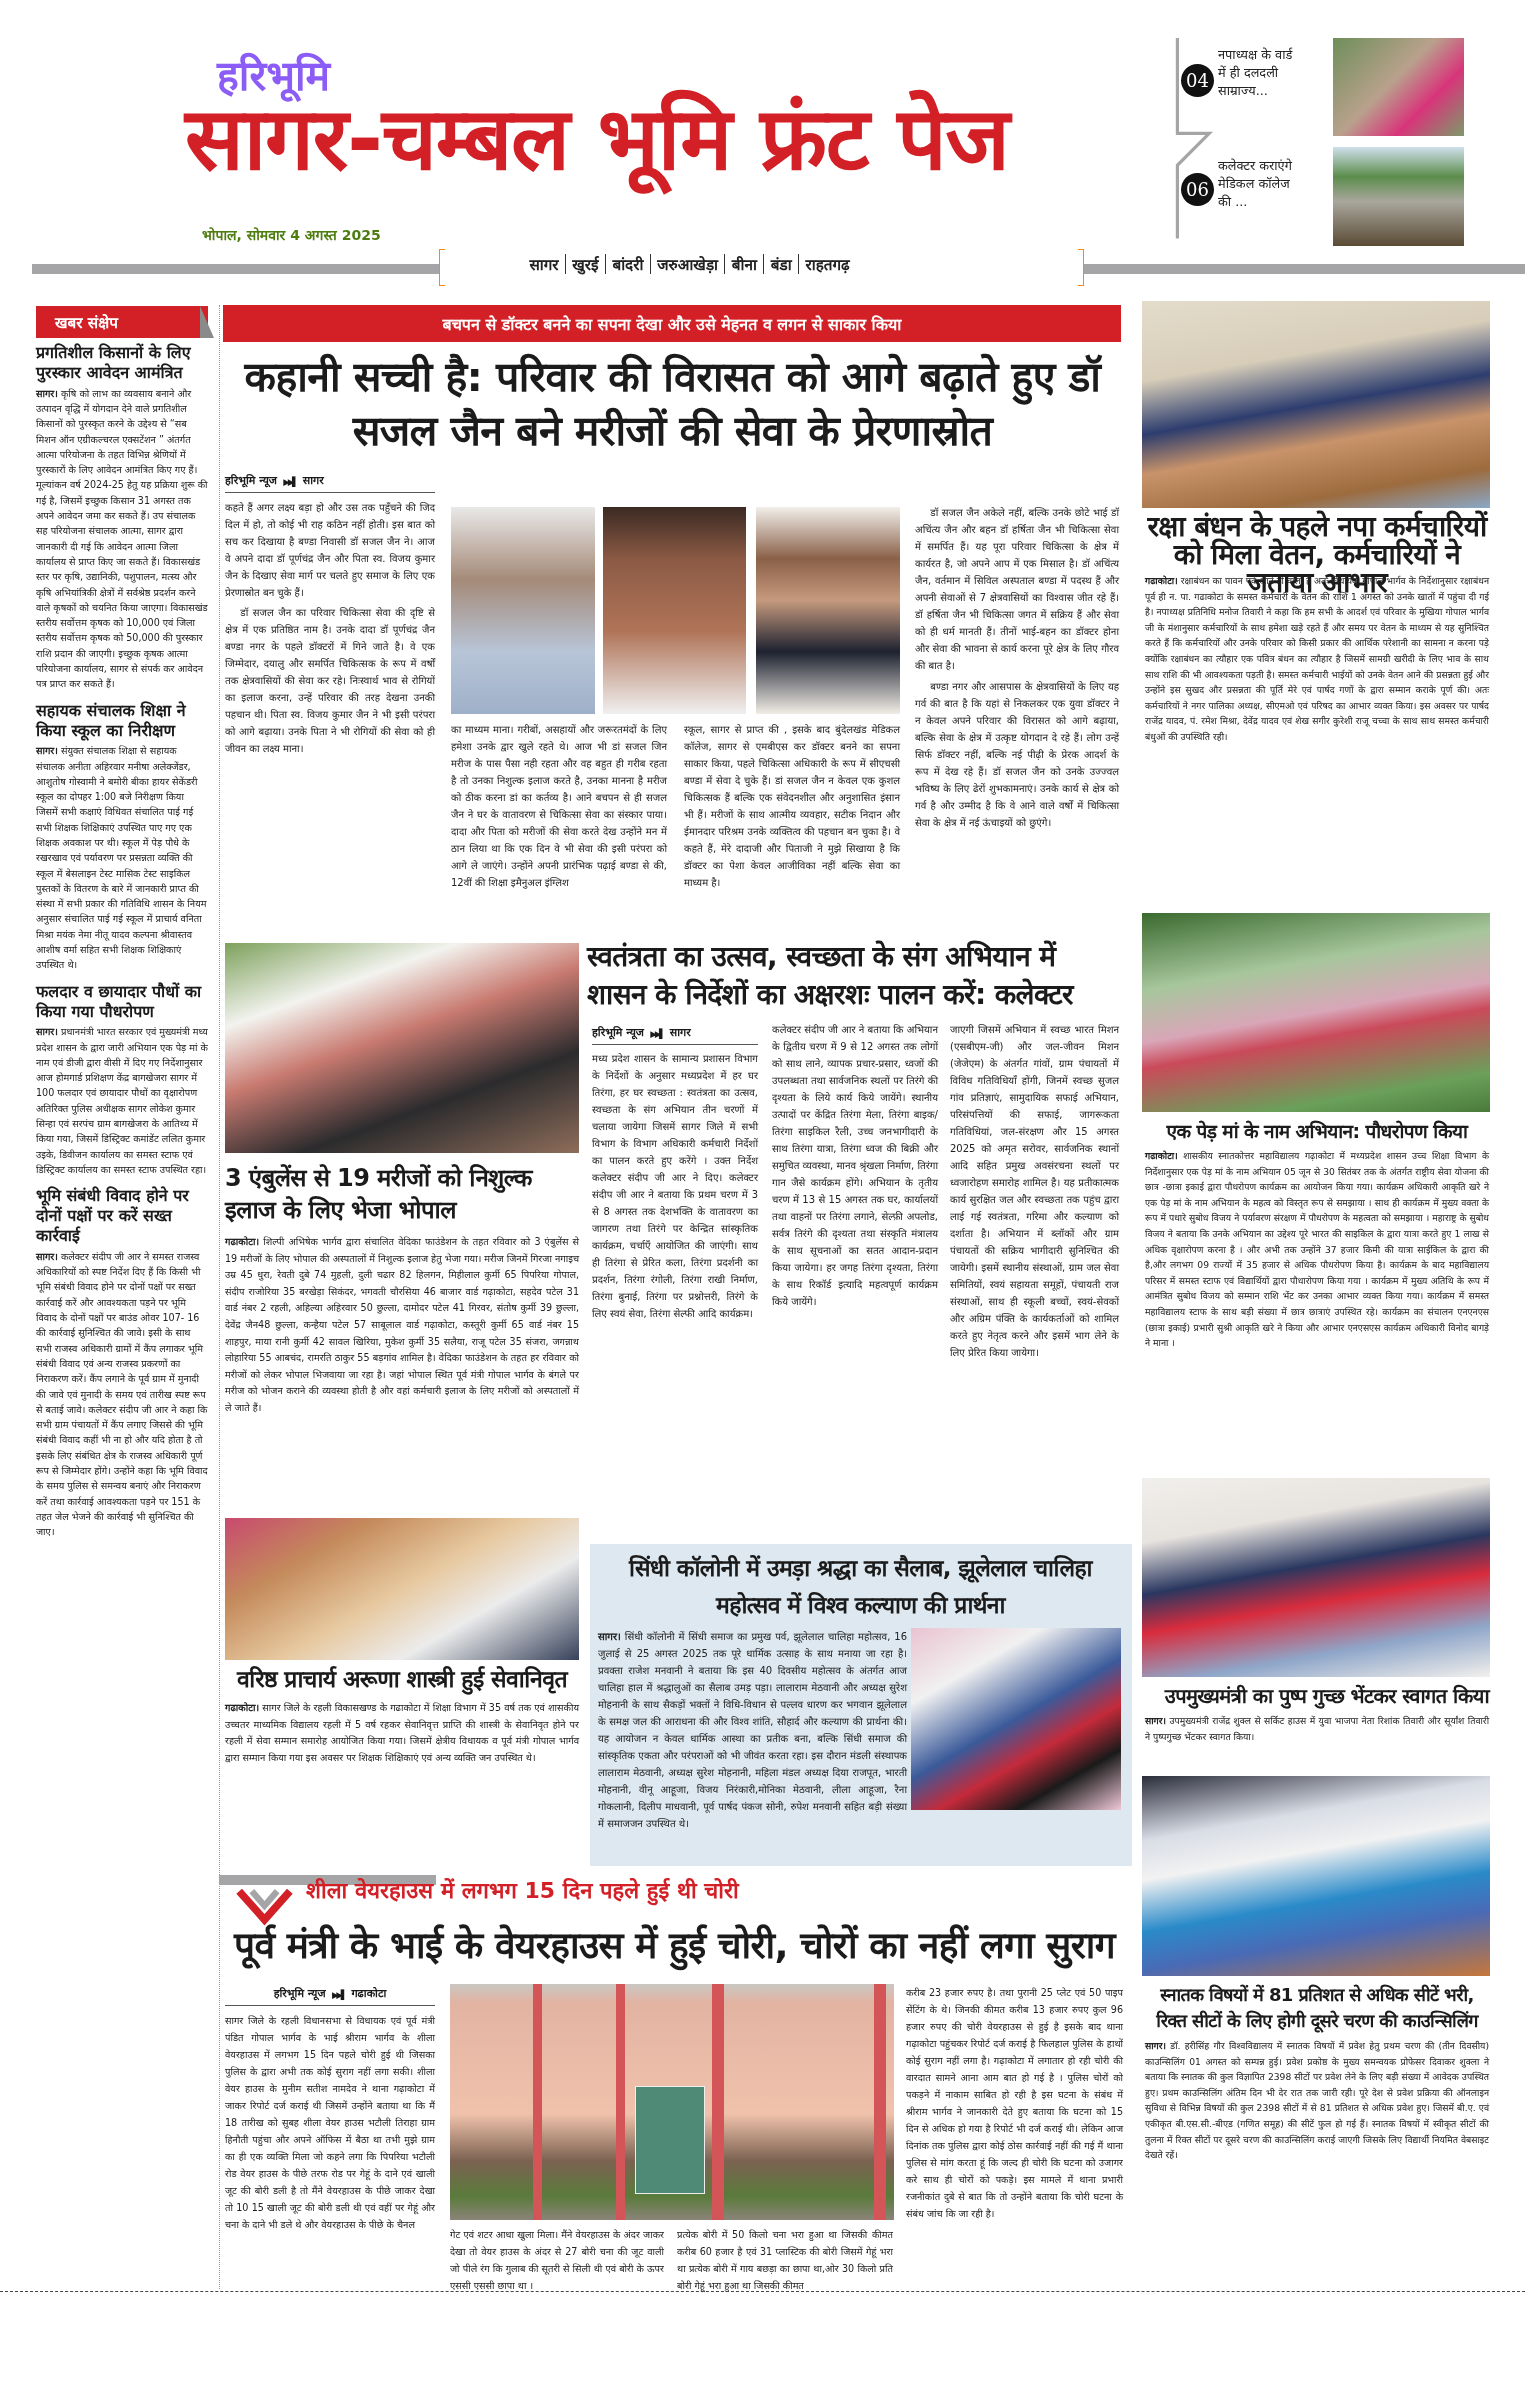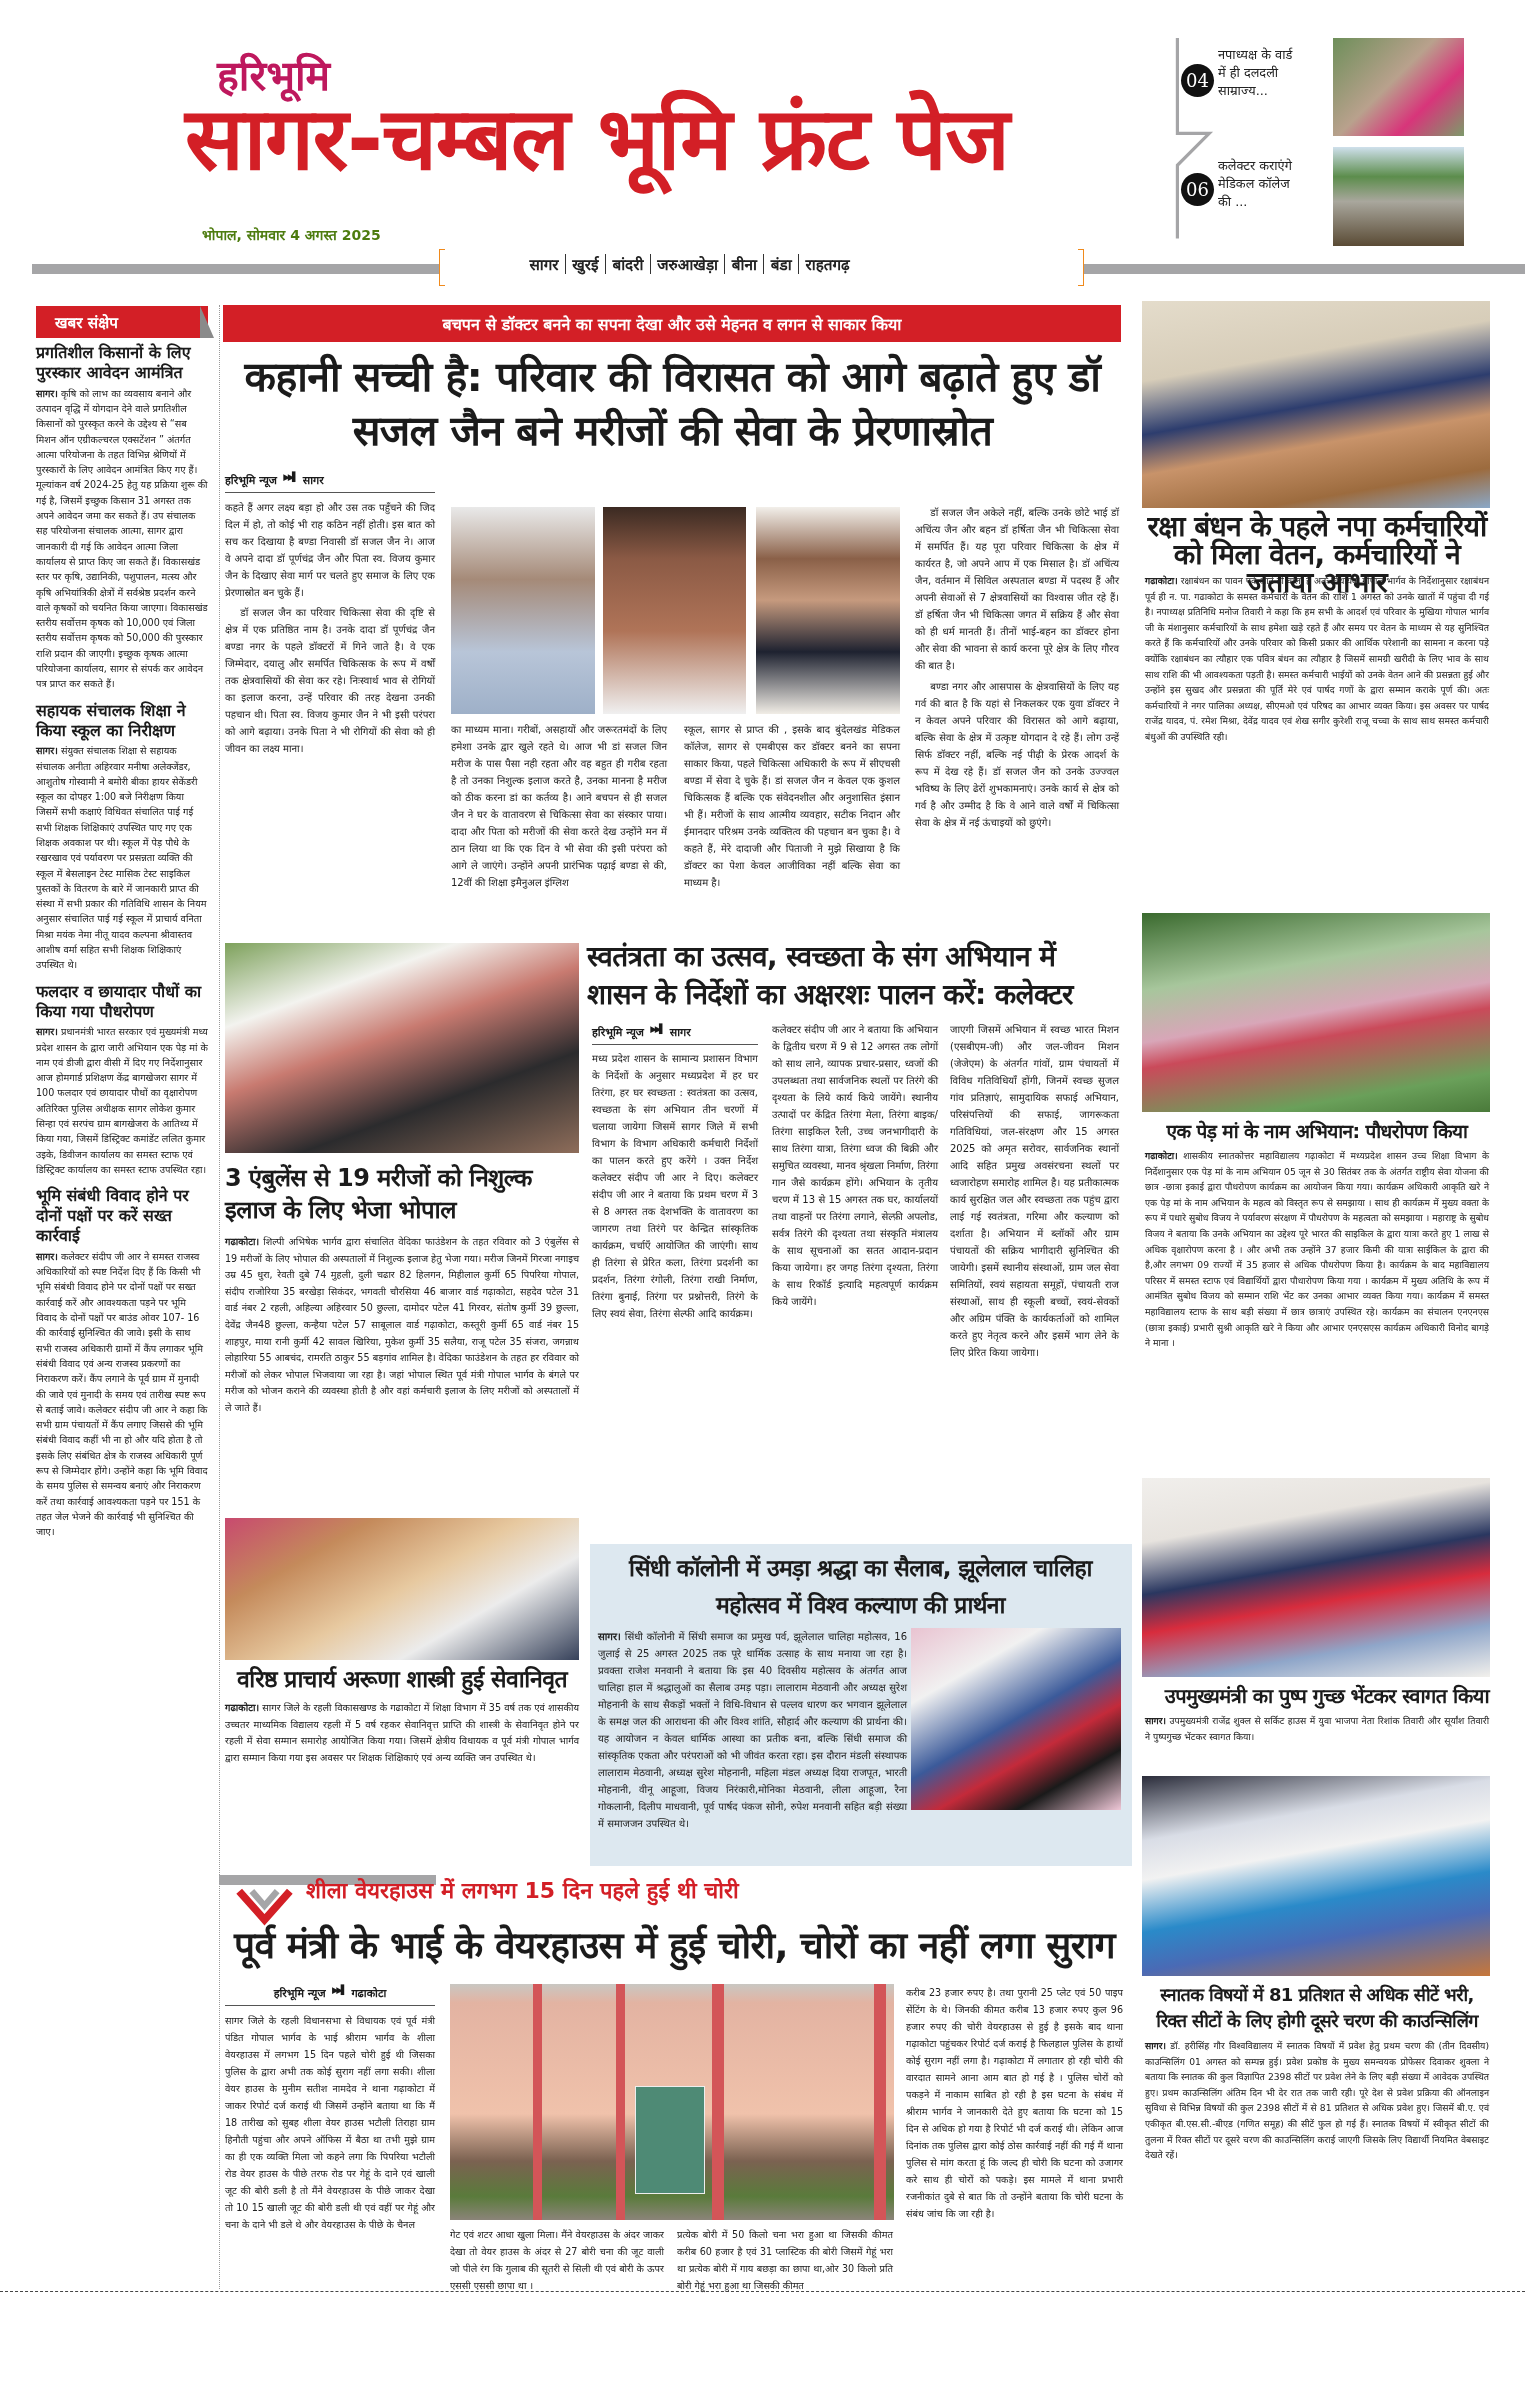"हरिभूमि" #brand { color: #be185d -> #8b5cf6 }
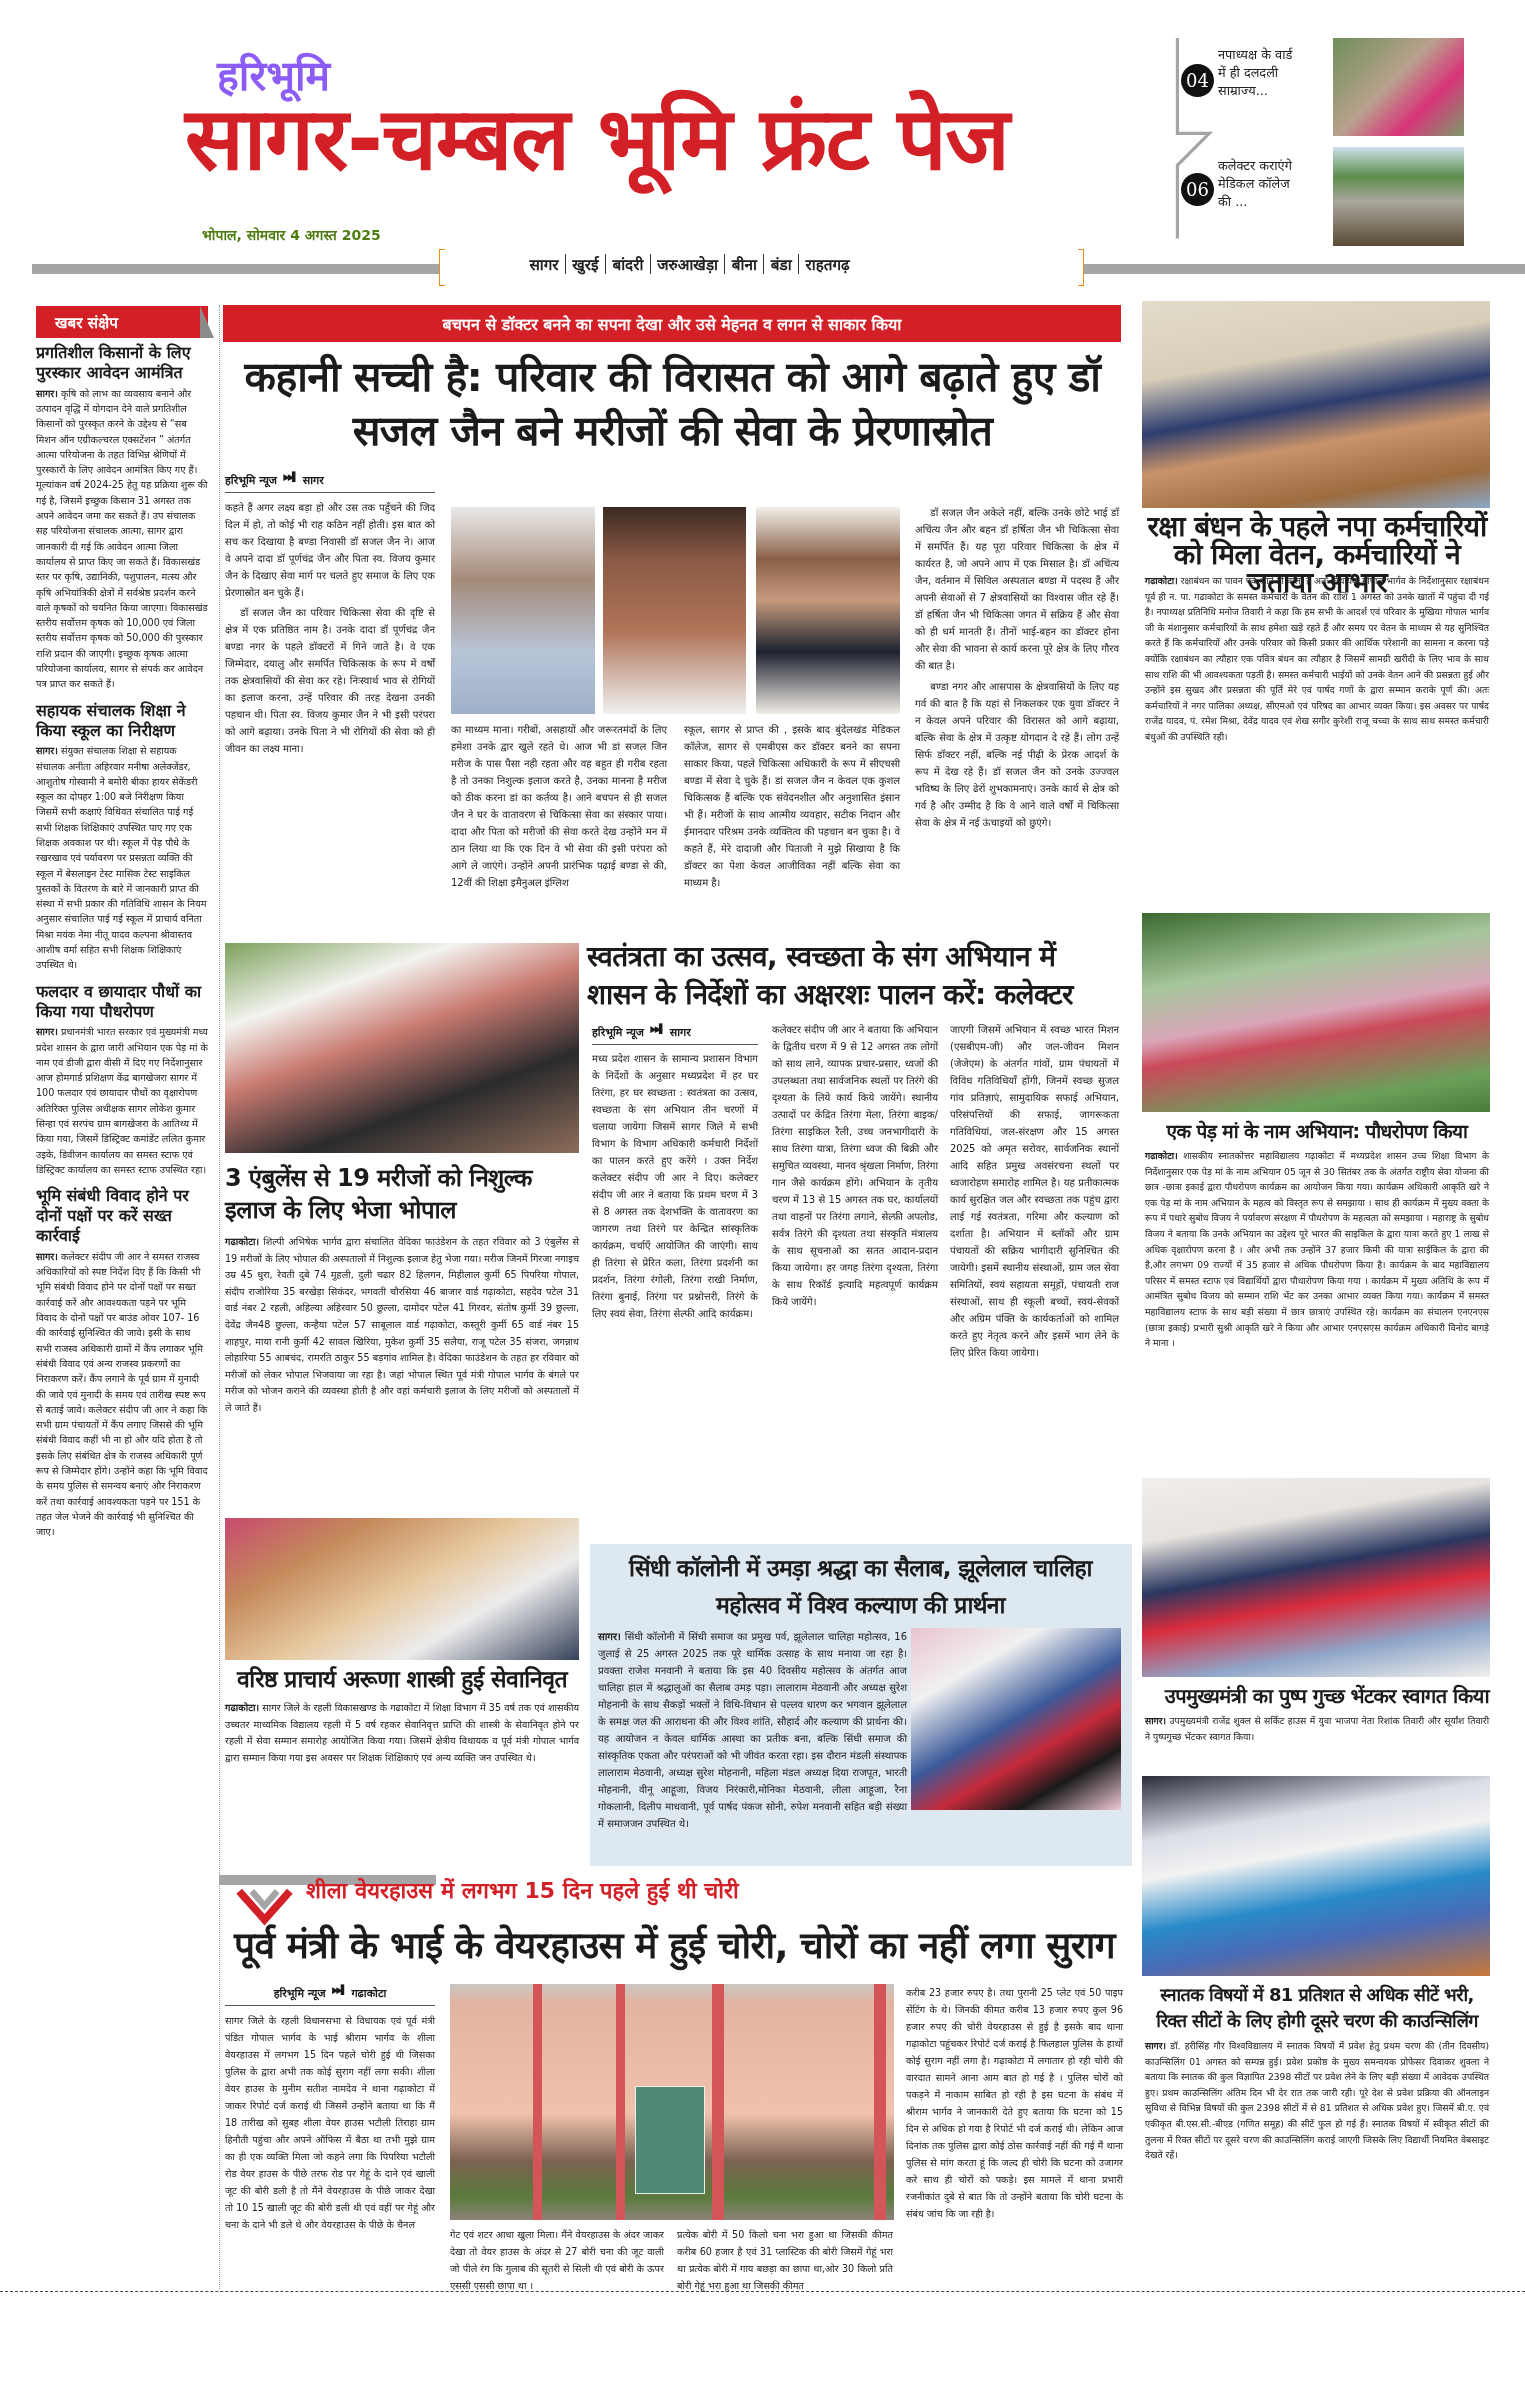"हरिभूमि न्यूज" .byline { align-items: flex-start -> flex-end }
